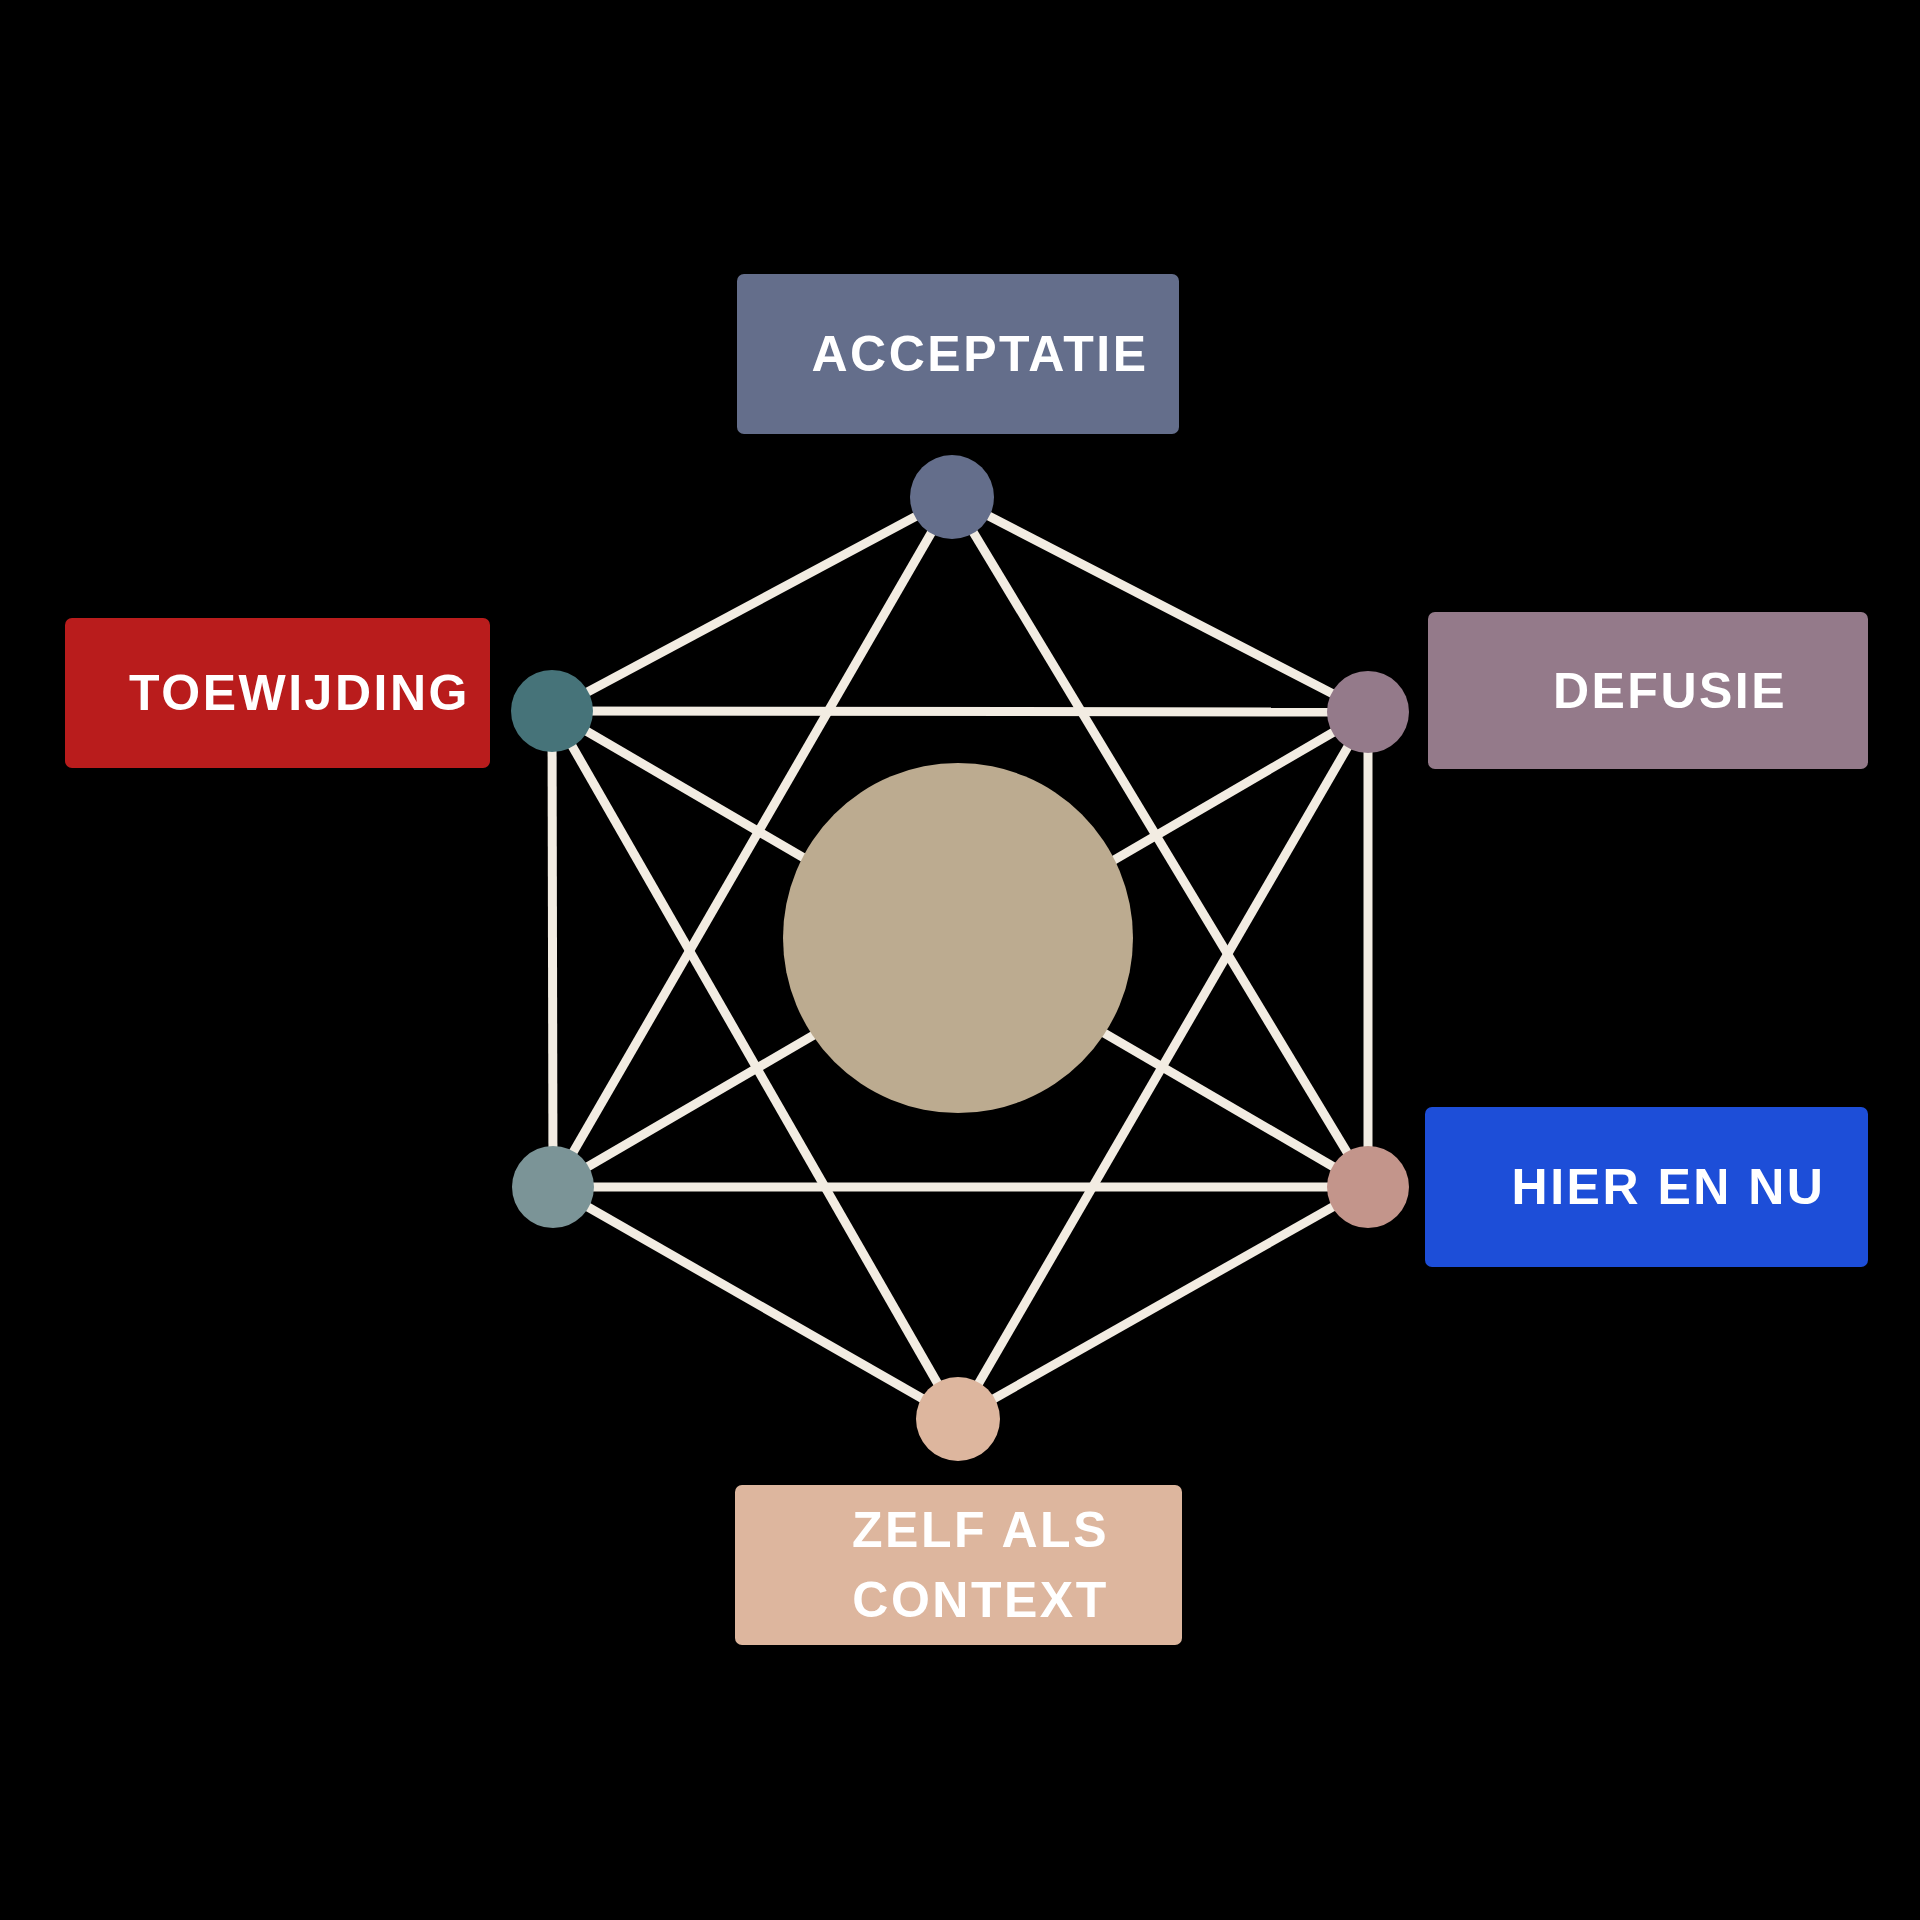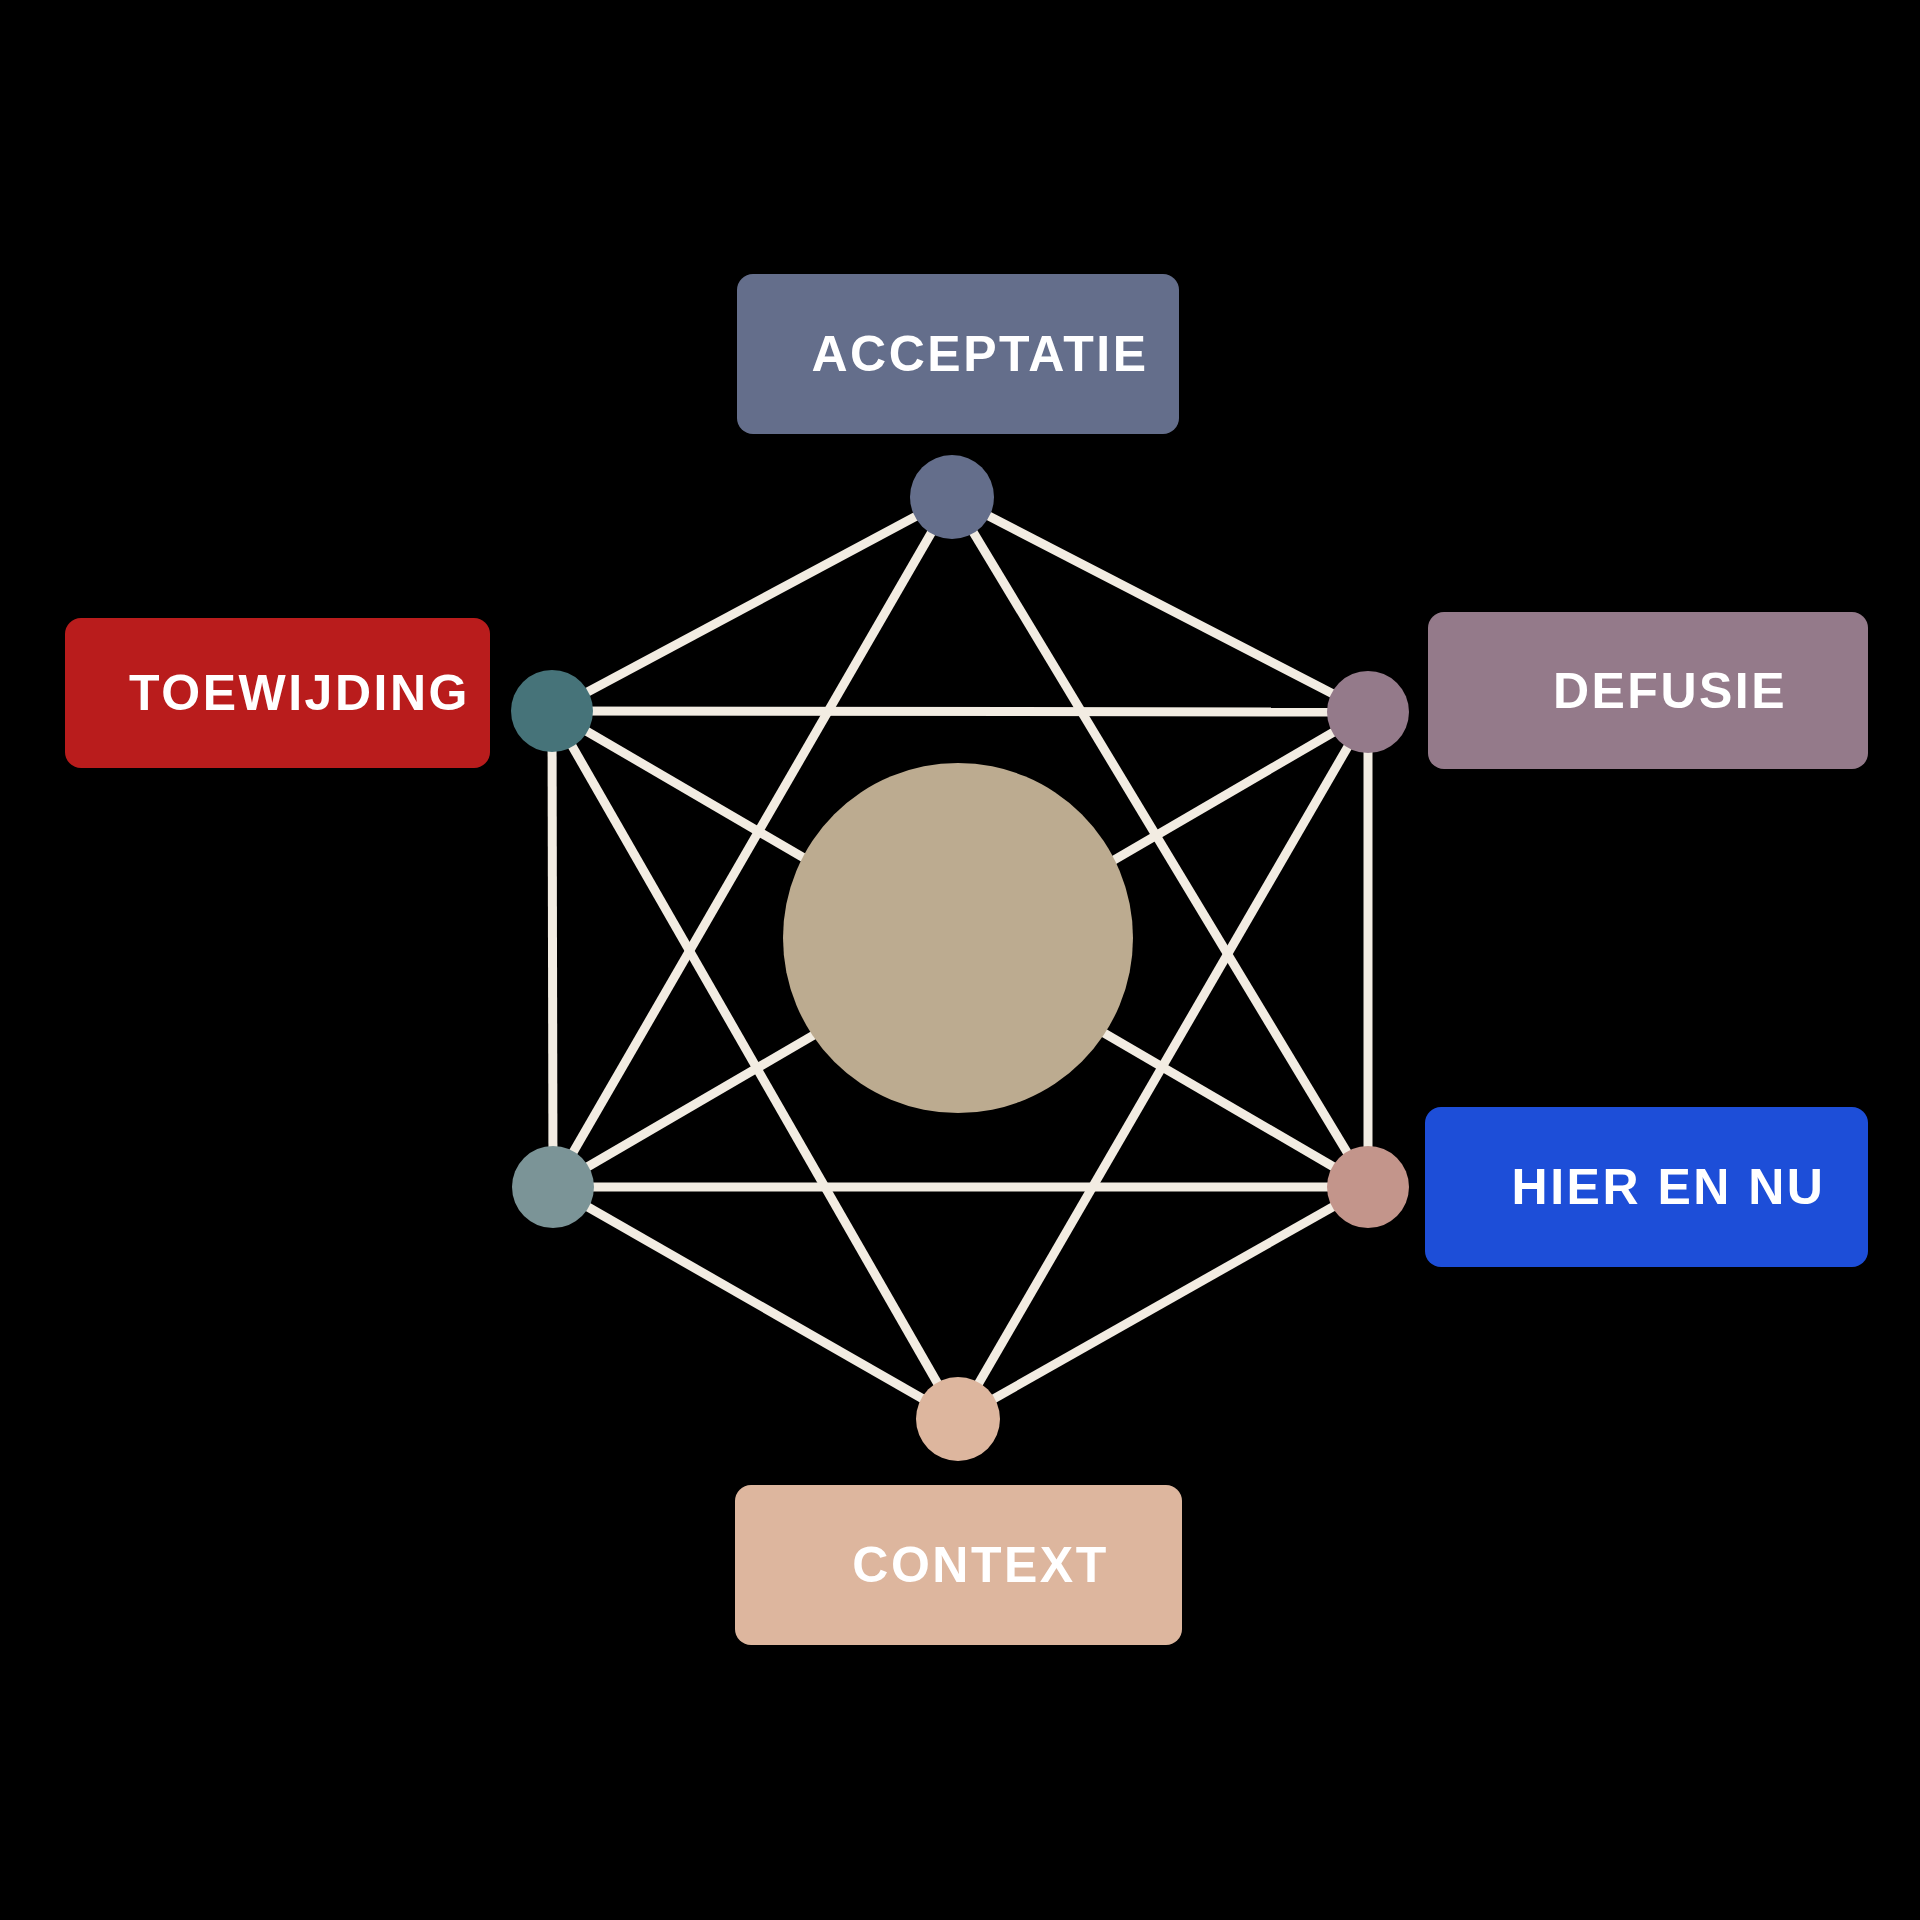"ACCEPTATIE" .label-box { border-radius: 16px -> 7px }
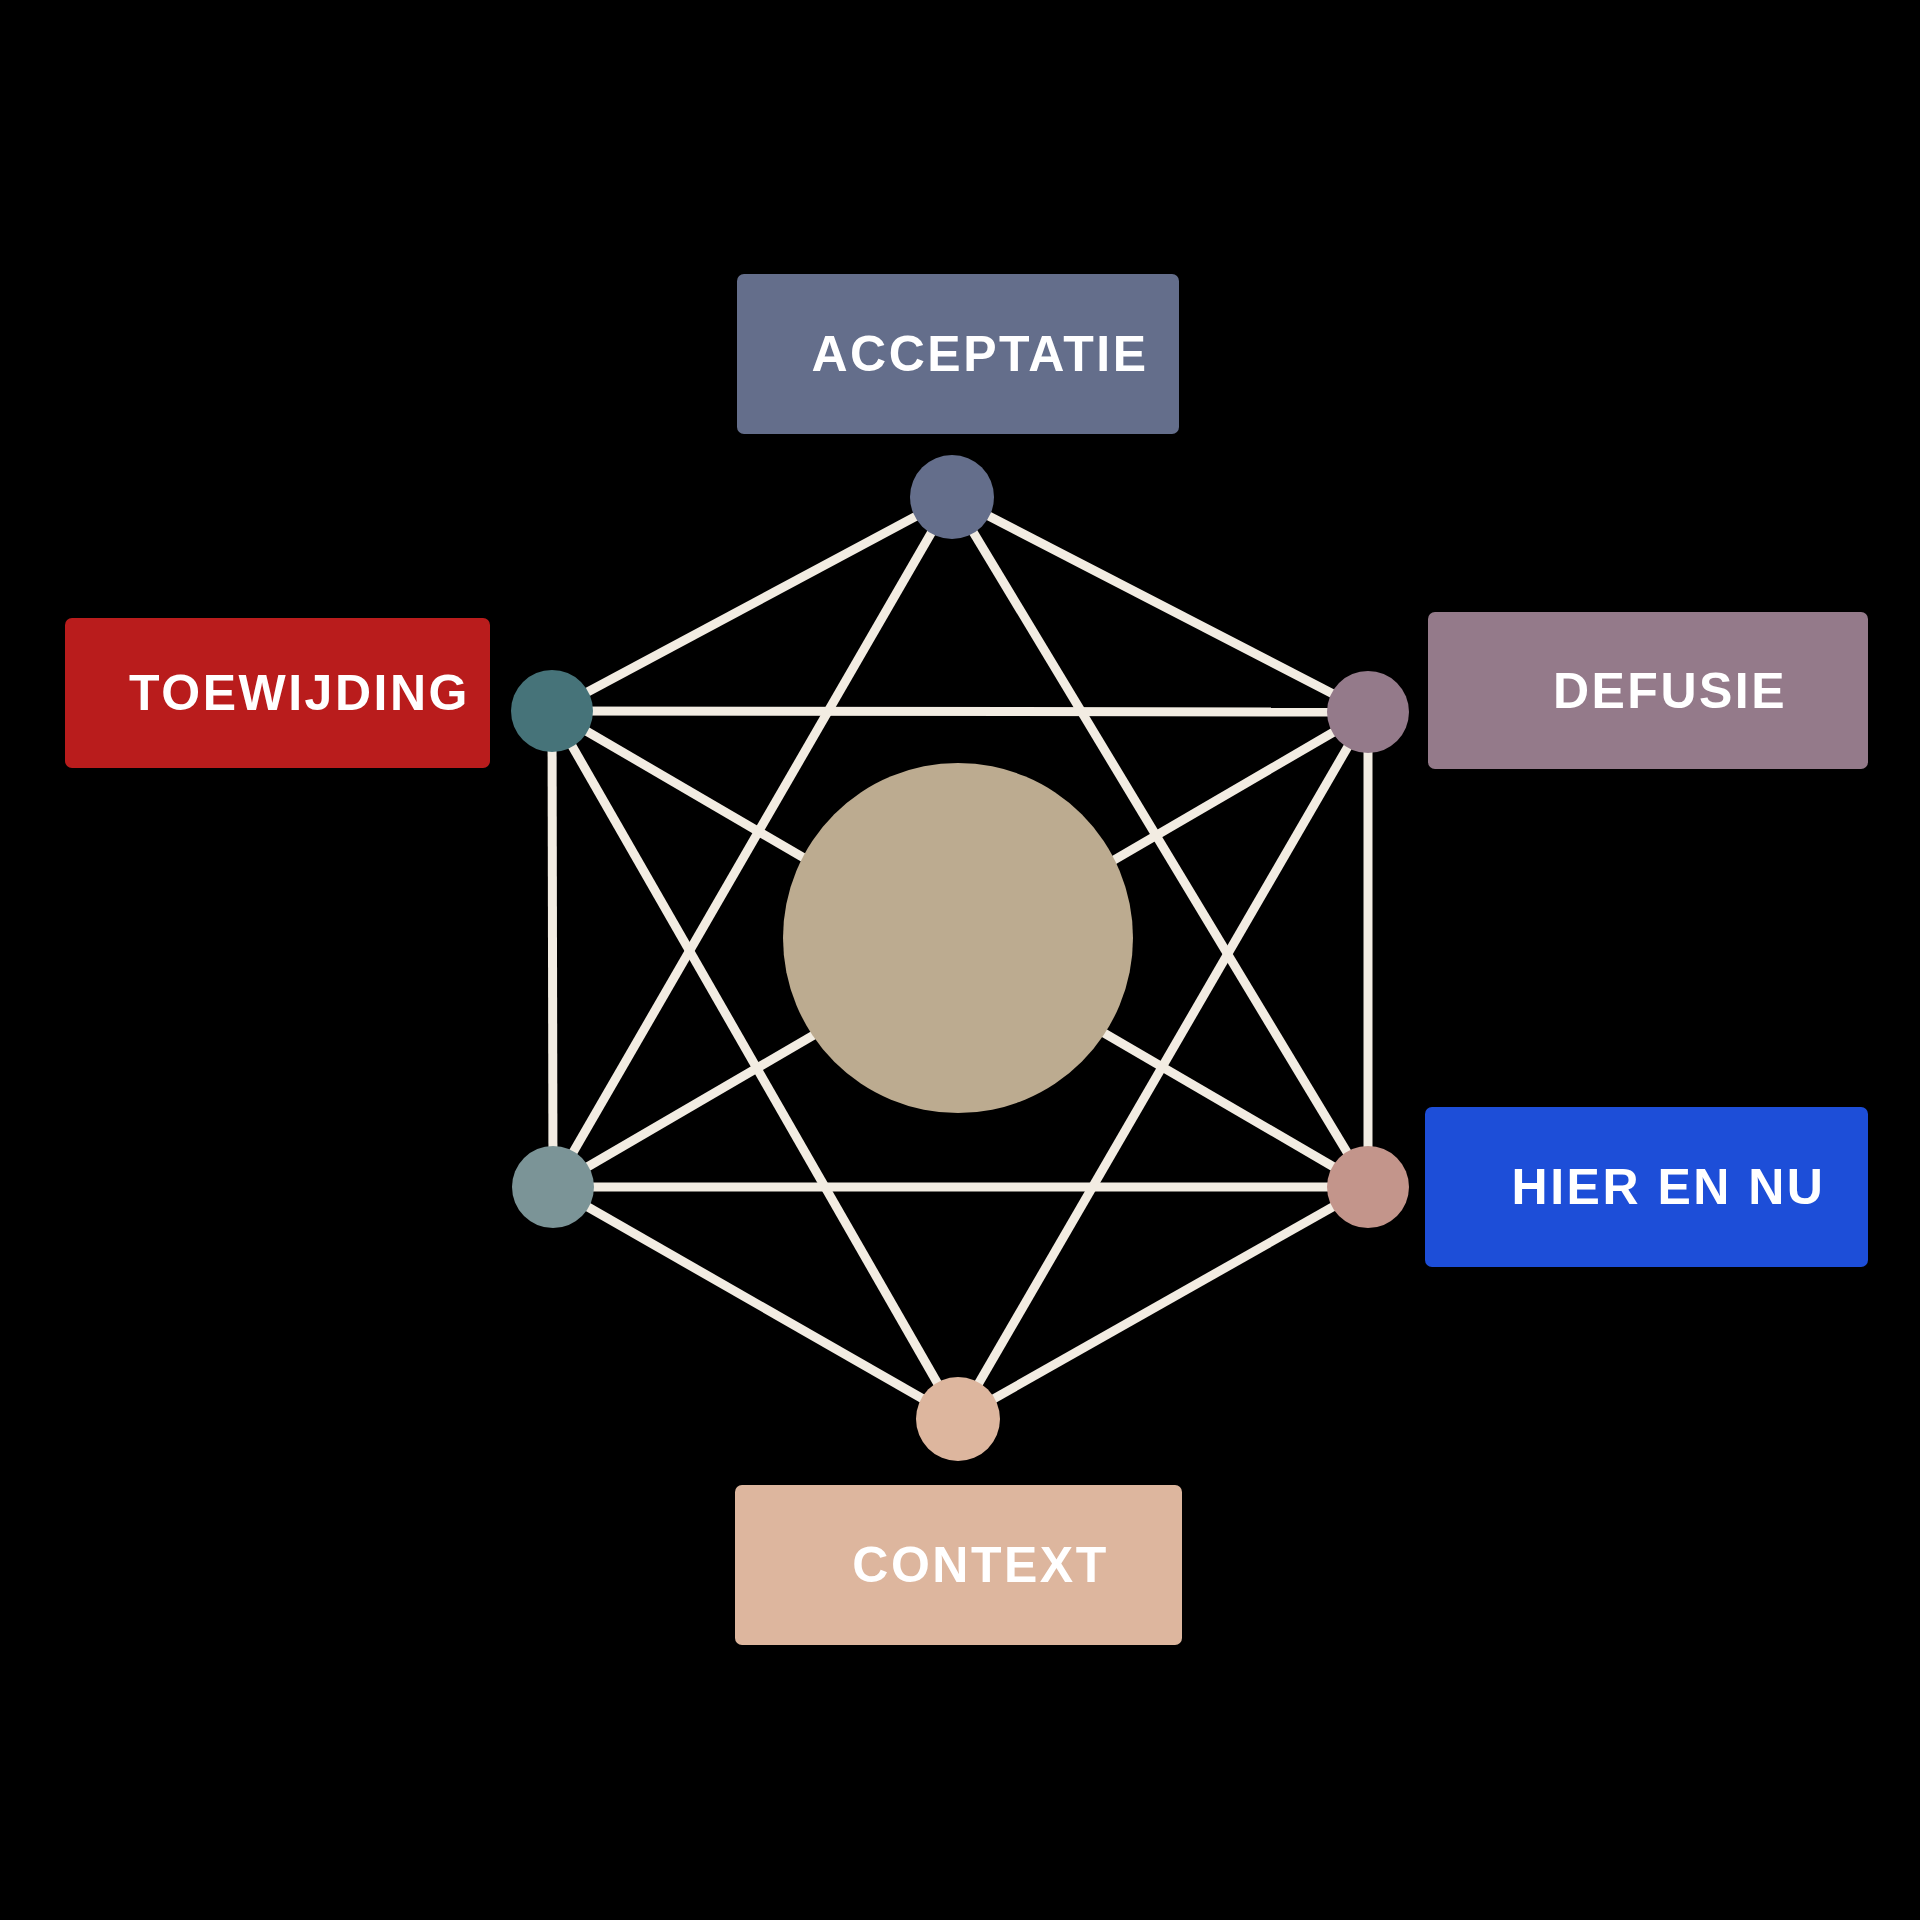"ZELF ALS" span { html: none -> <span>ZELF ALS</span> }
